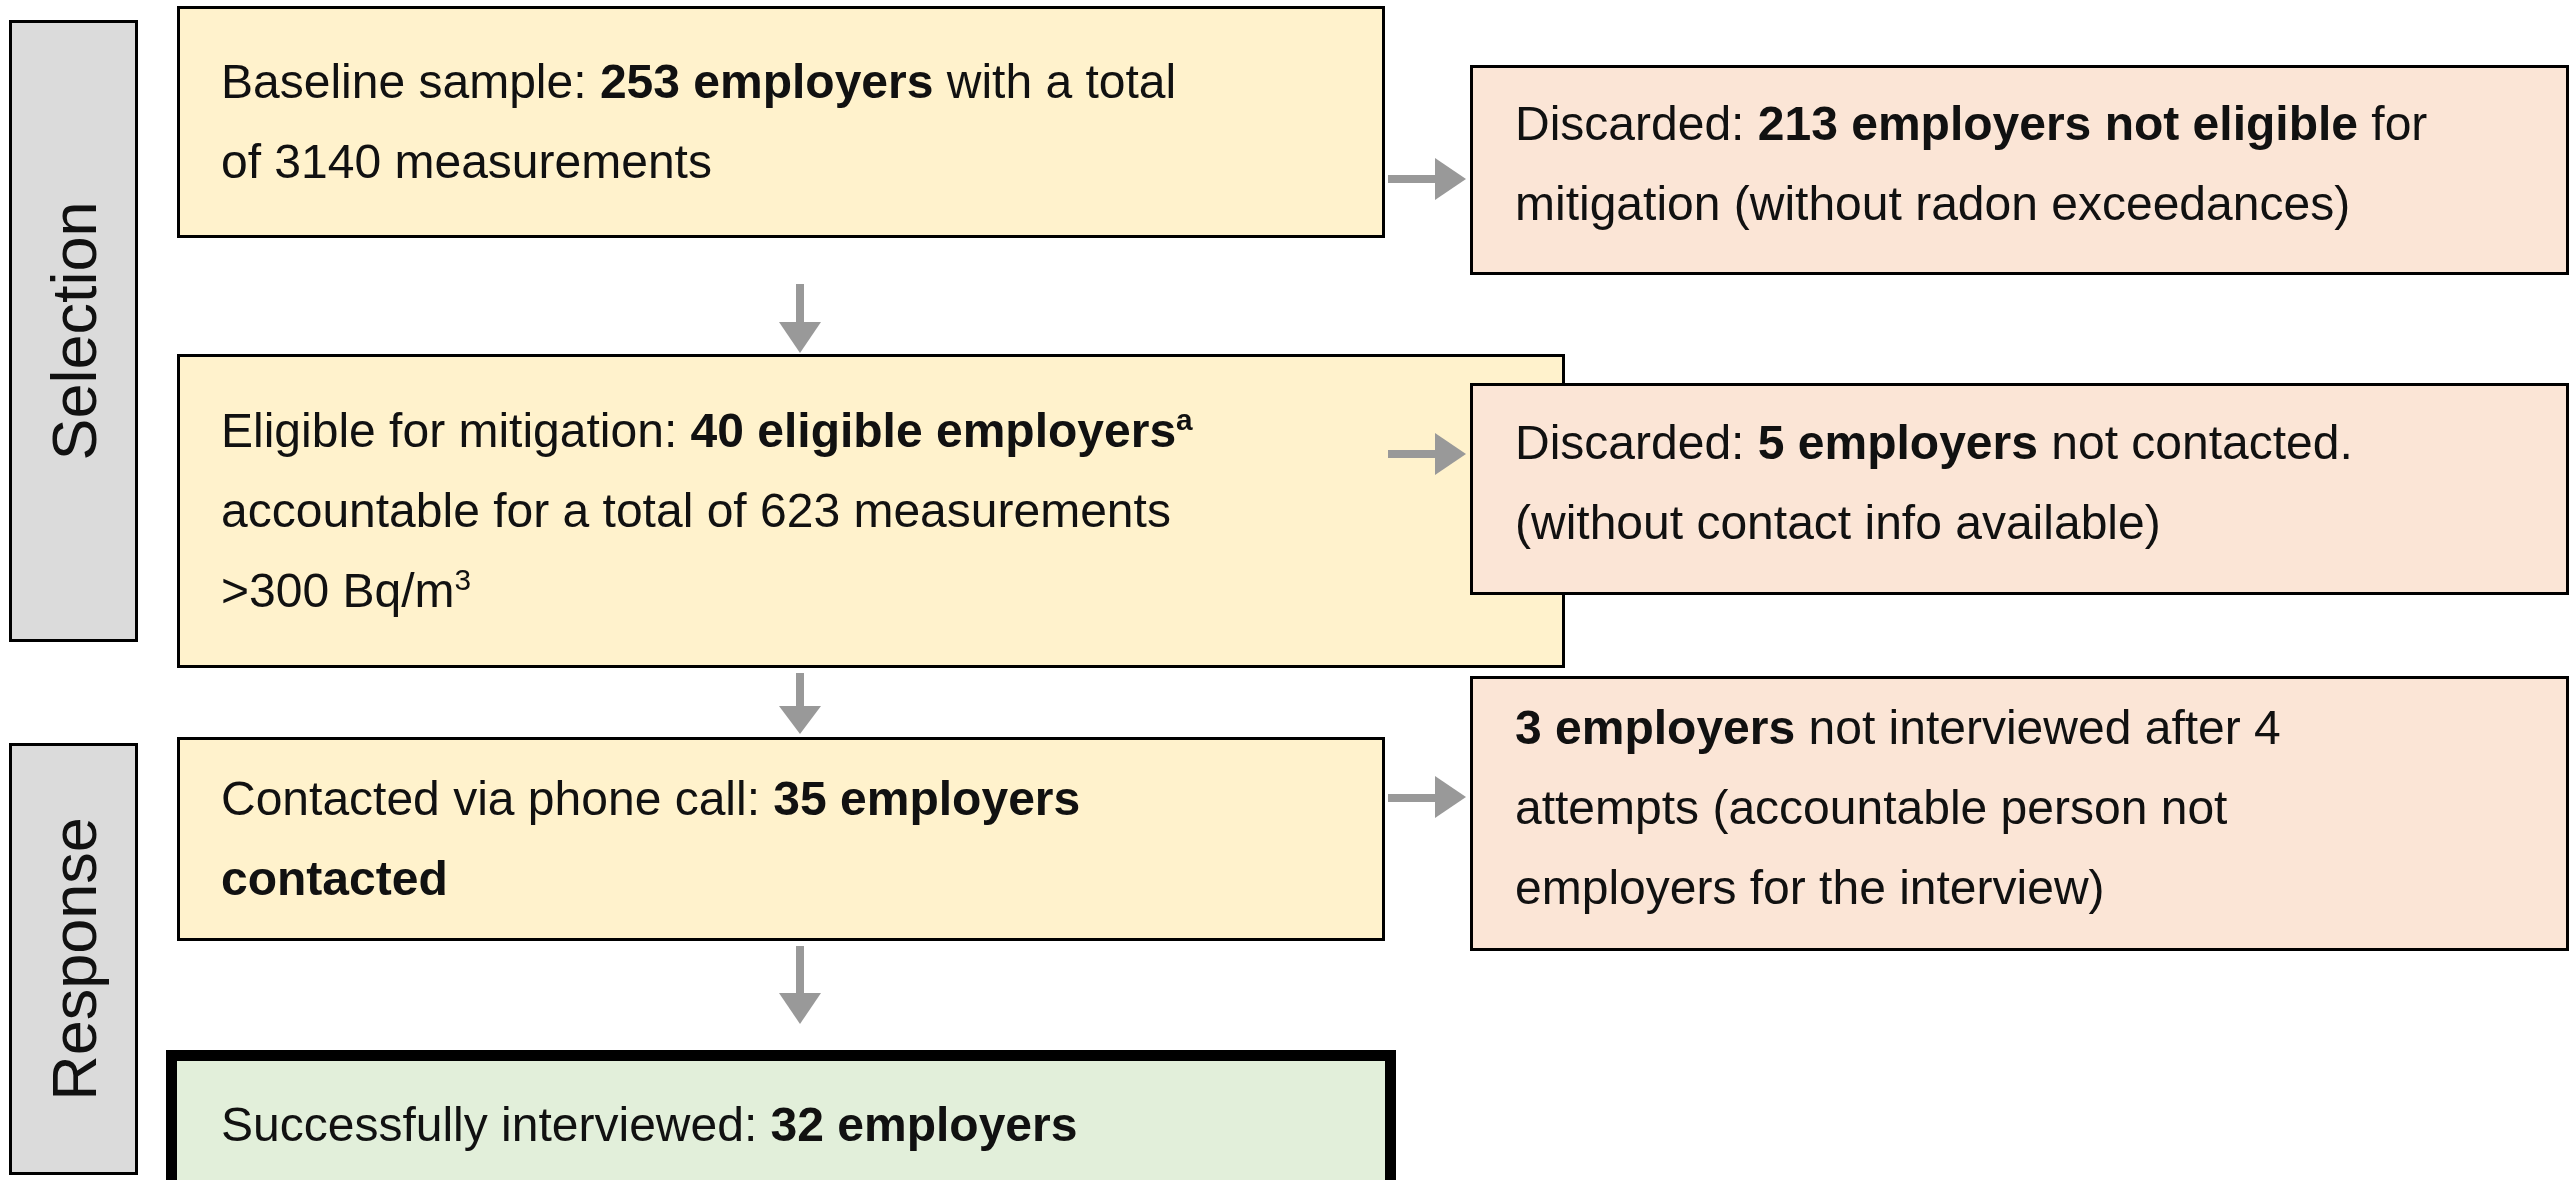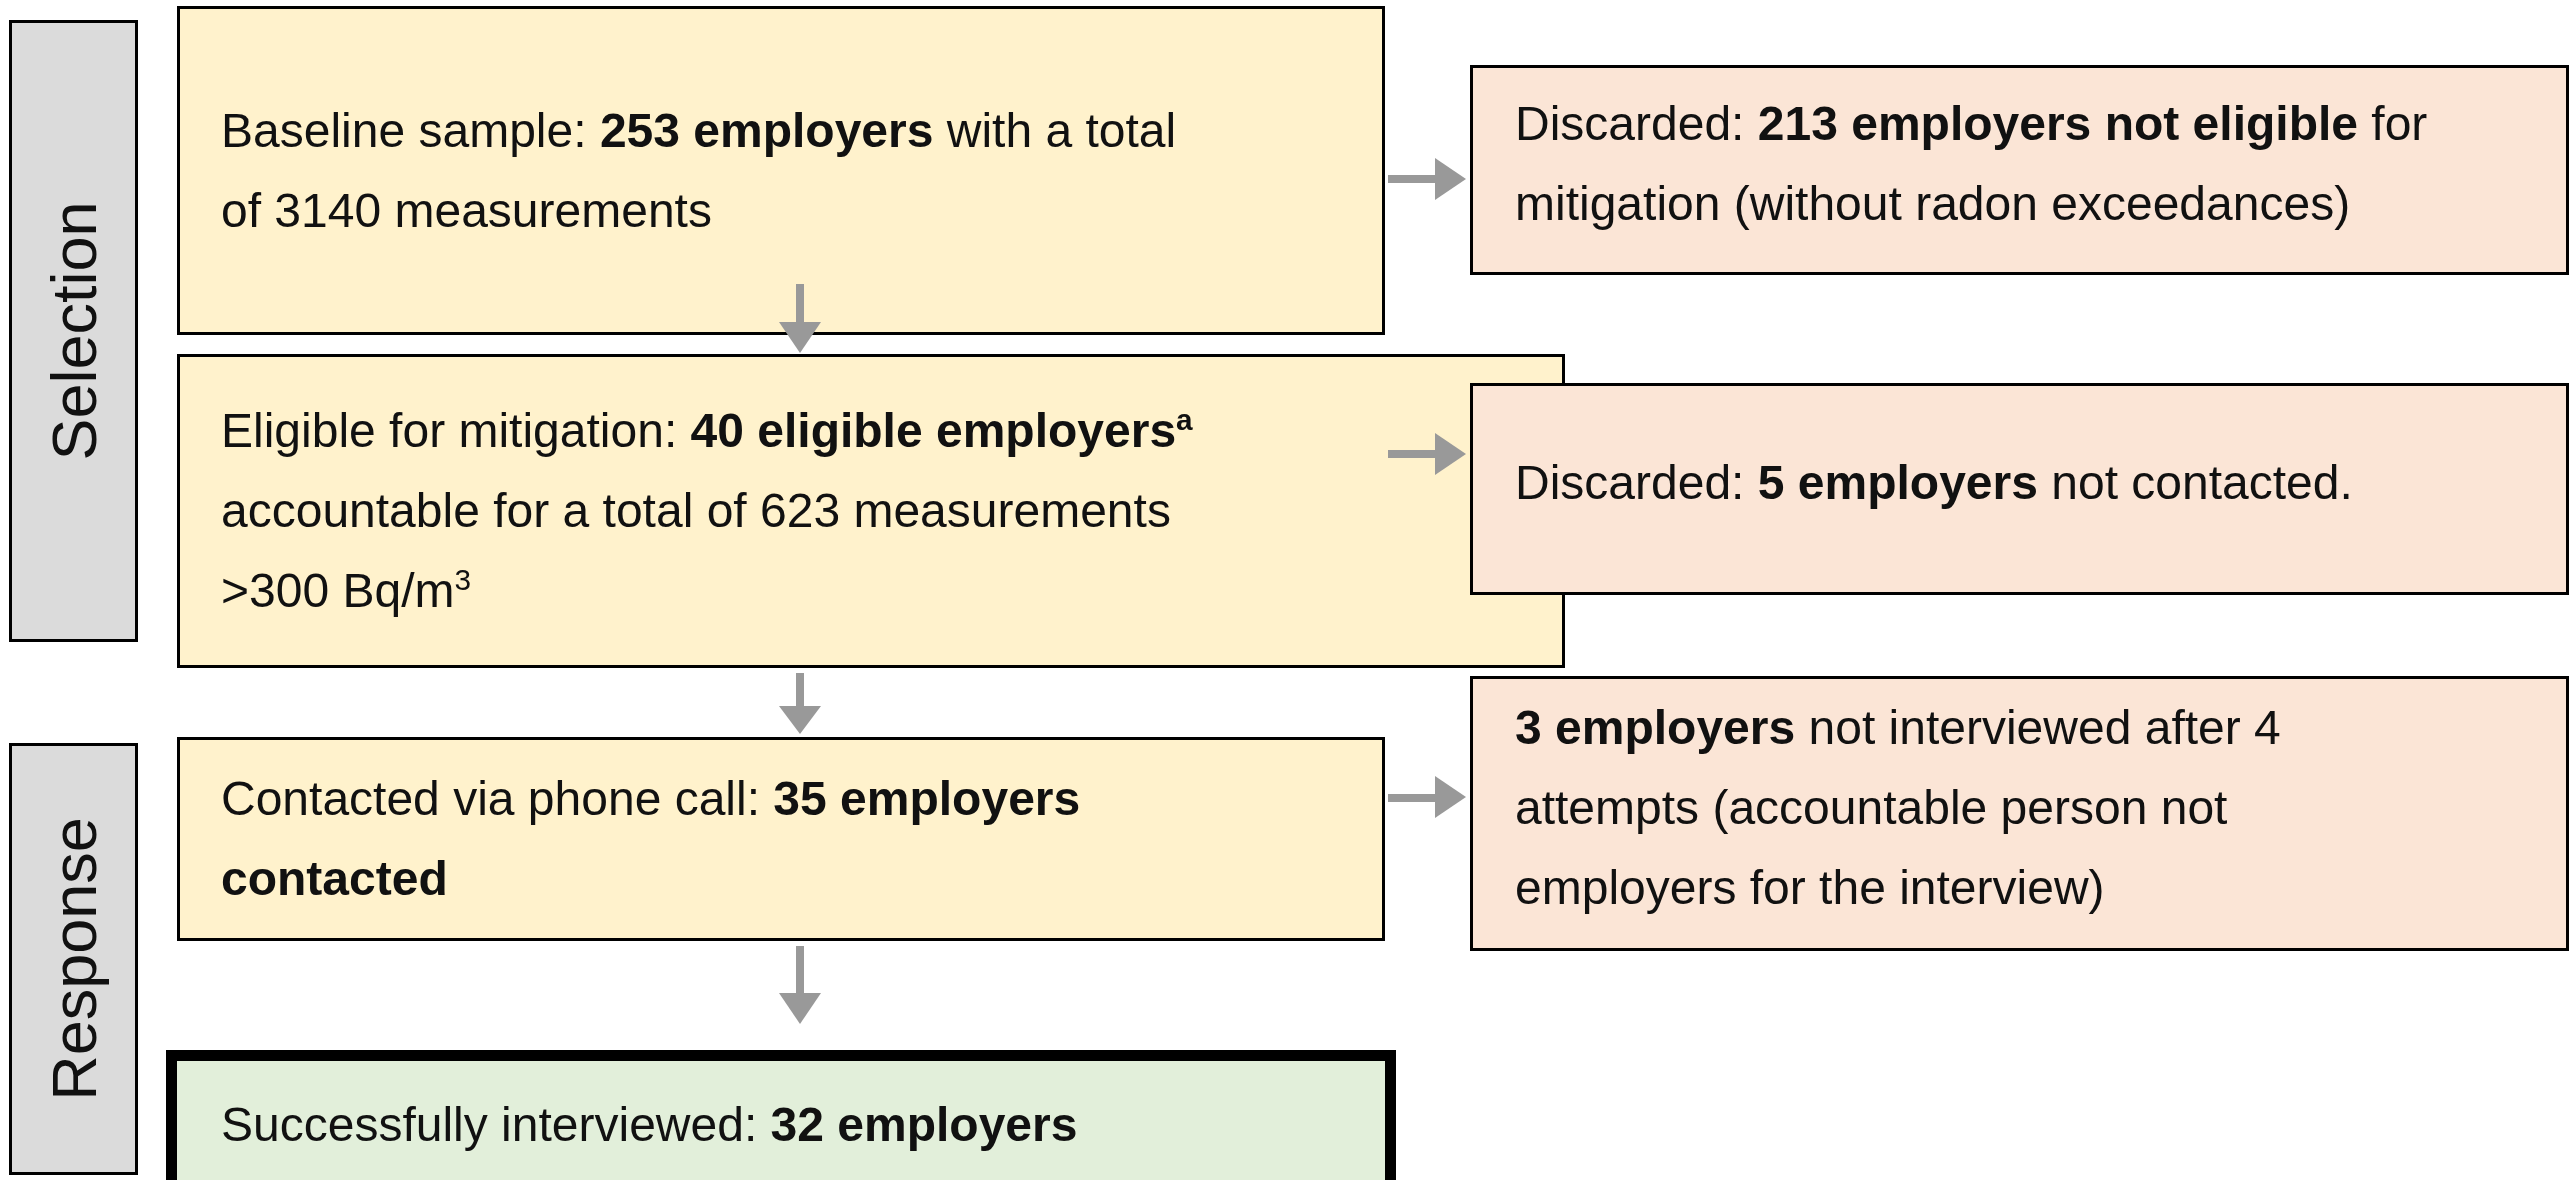"Baseline sample: 253 employers with" div.box { height: 329px -> 232px }
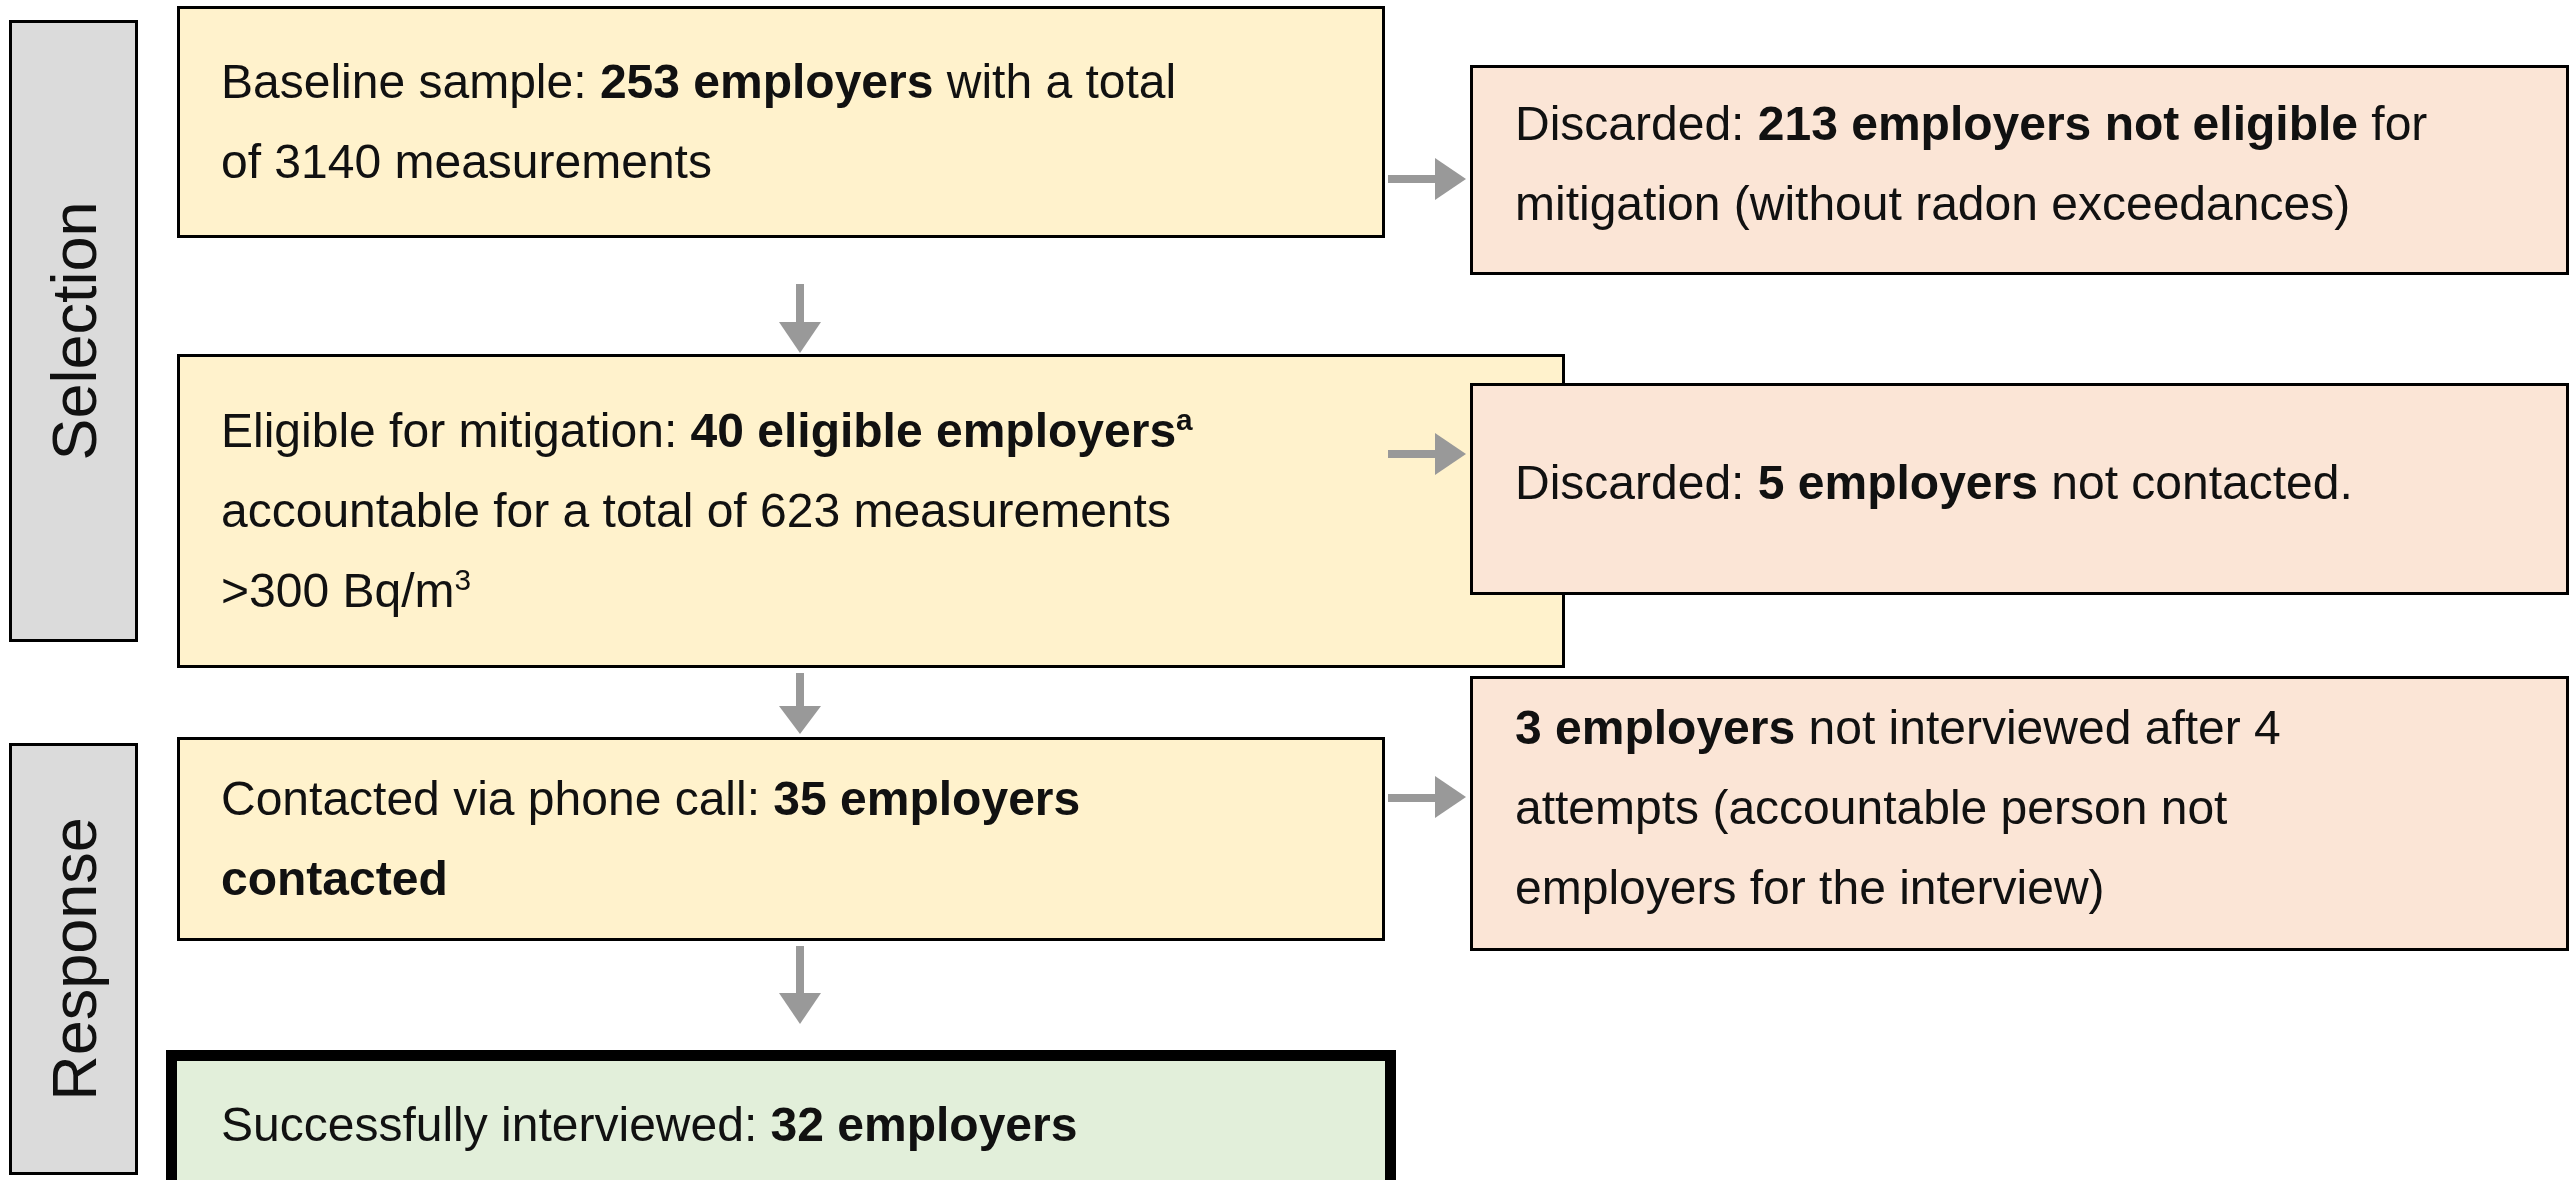"(without contact info available)" div.line { html: none -> <div><span>(without contact info available)</span></div> }
